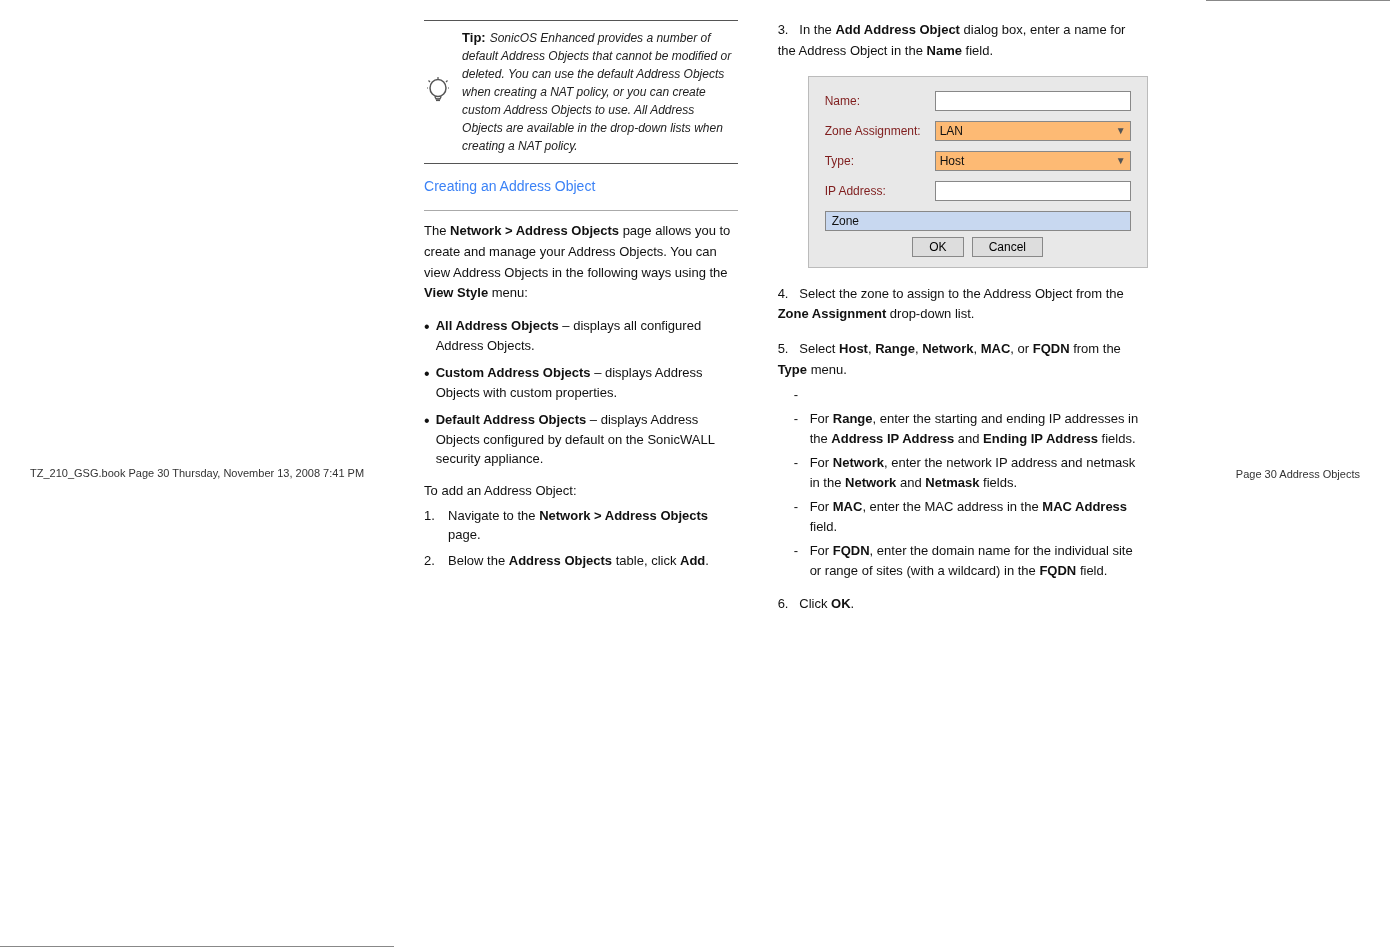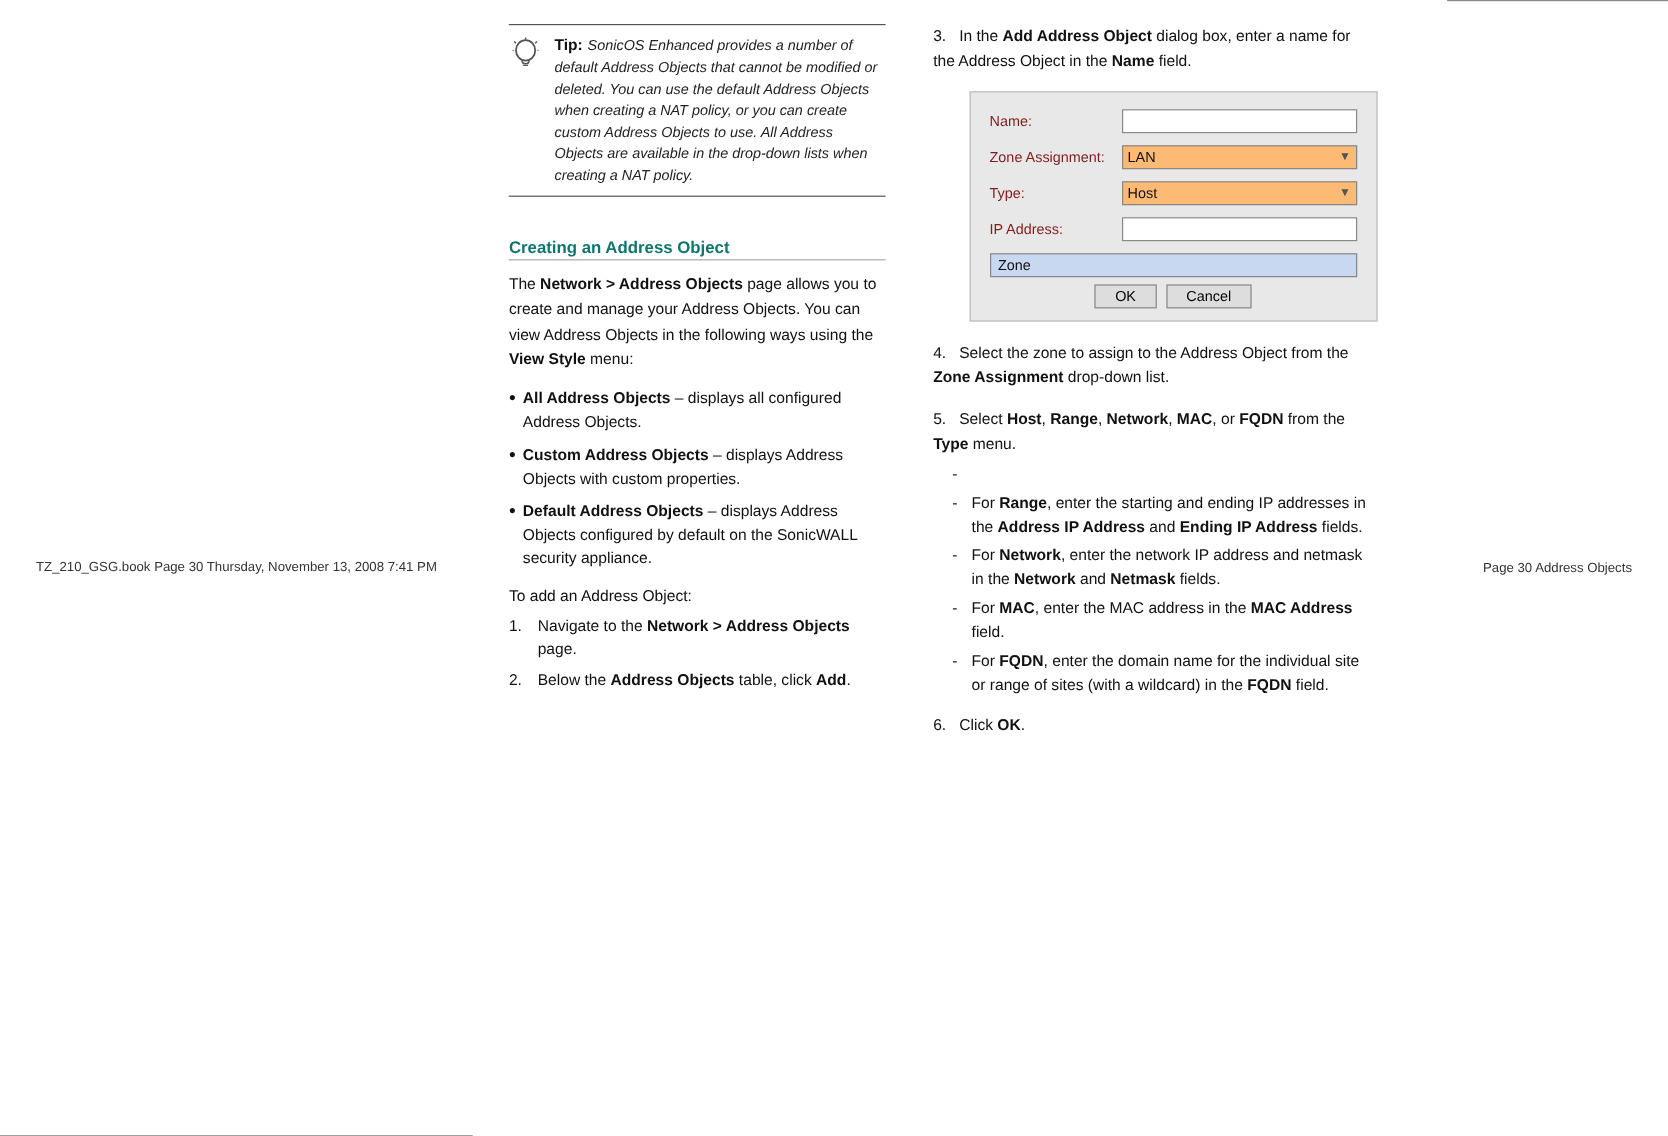"Tip: SonicOS Enhanced provides a" .tip-box { align-items: flex-start -> center; margin-bottom: 34px -> 14px }
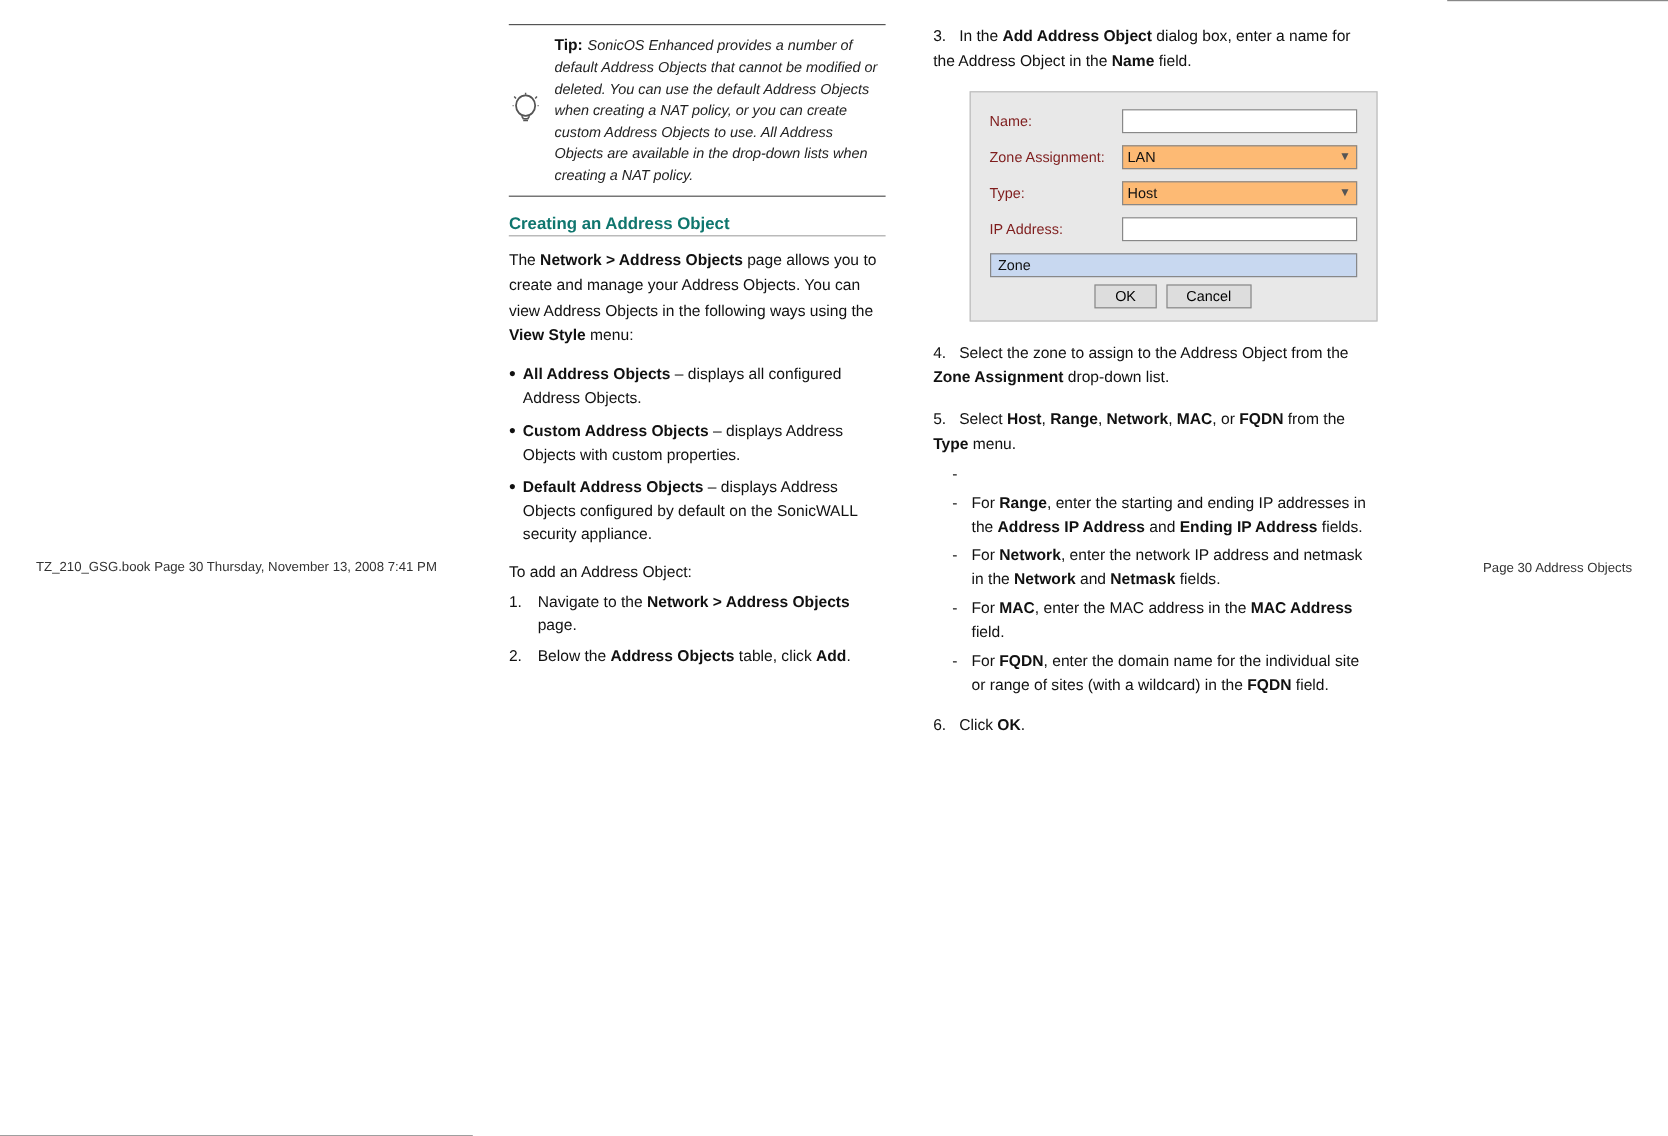"Creating an Address Object" .section-heading { color: #0f766e -> #3b82f6; font-weight: bold -> normal; padding-bottom: 2px -> 16px }
